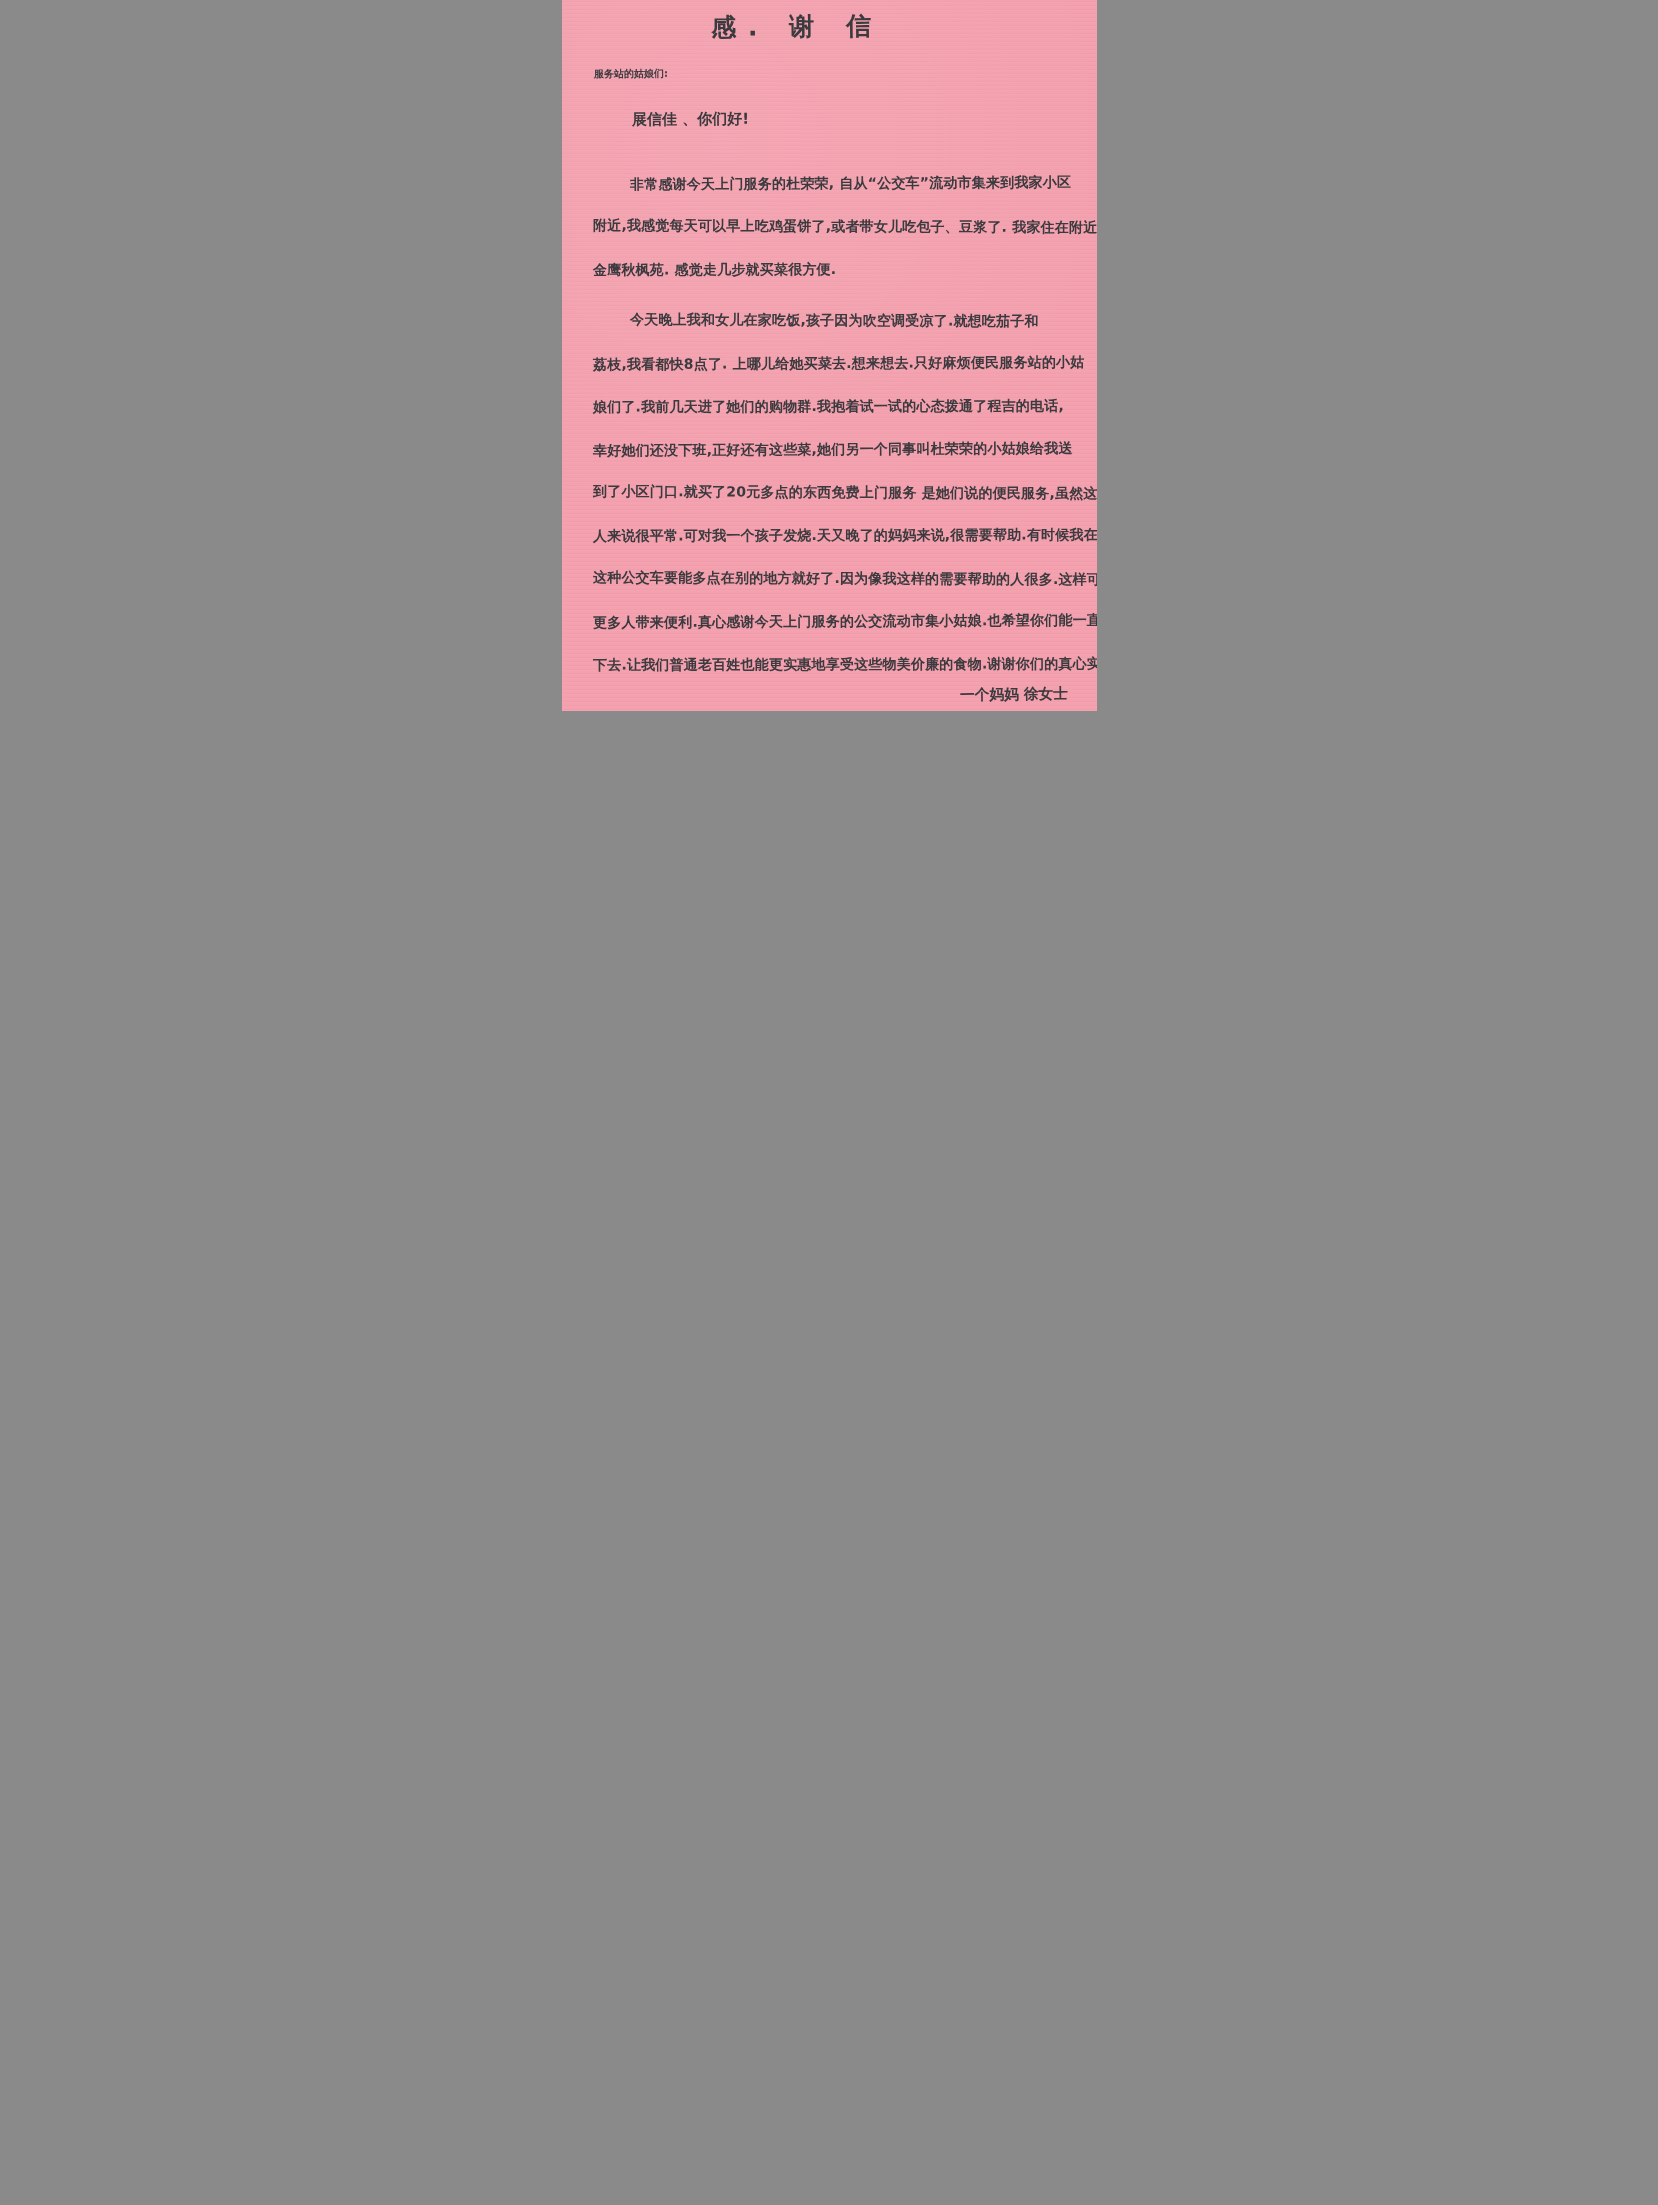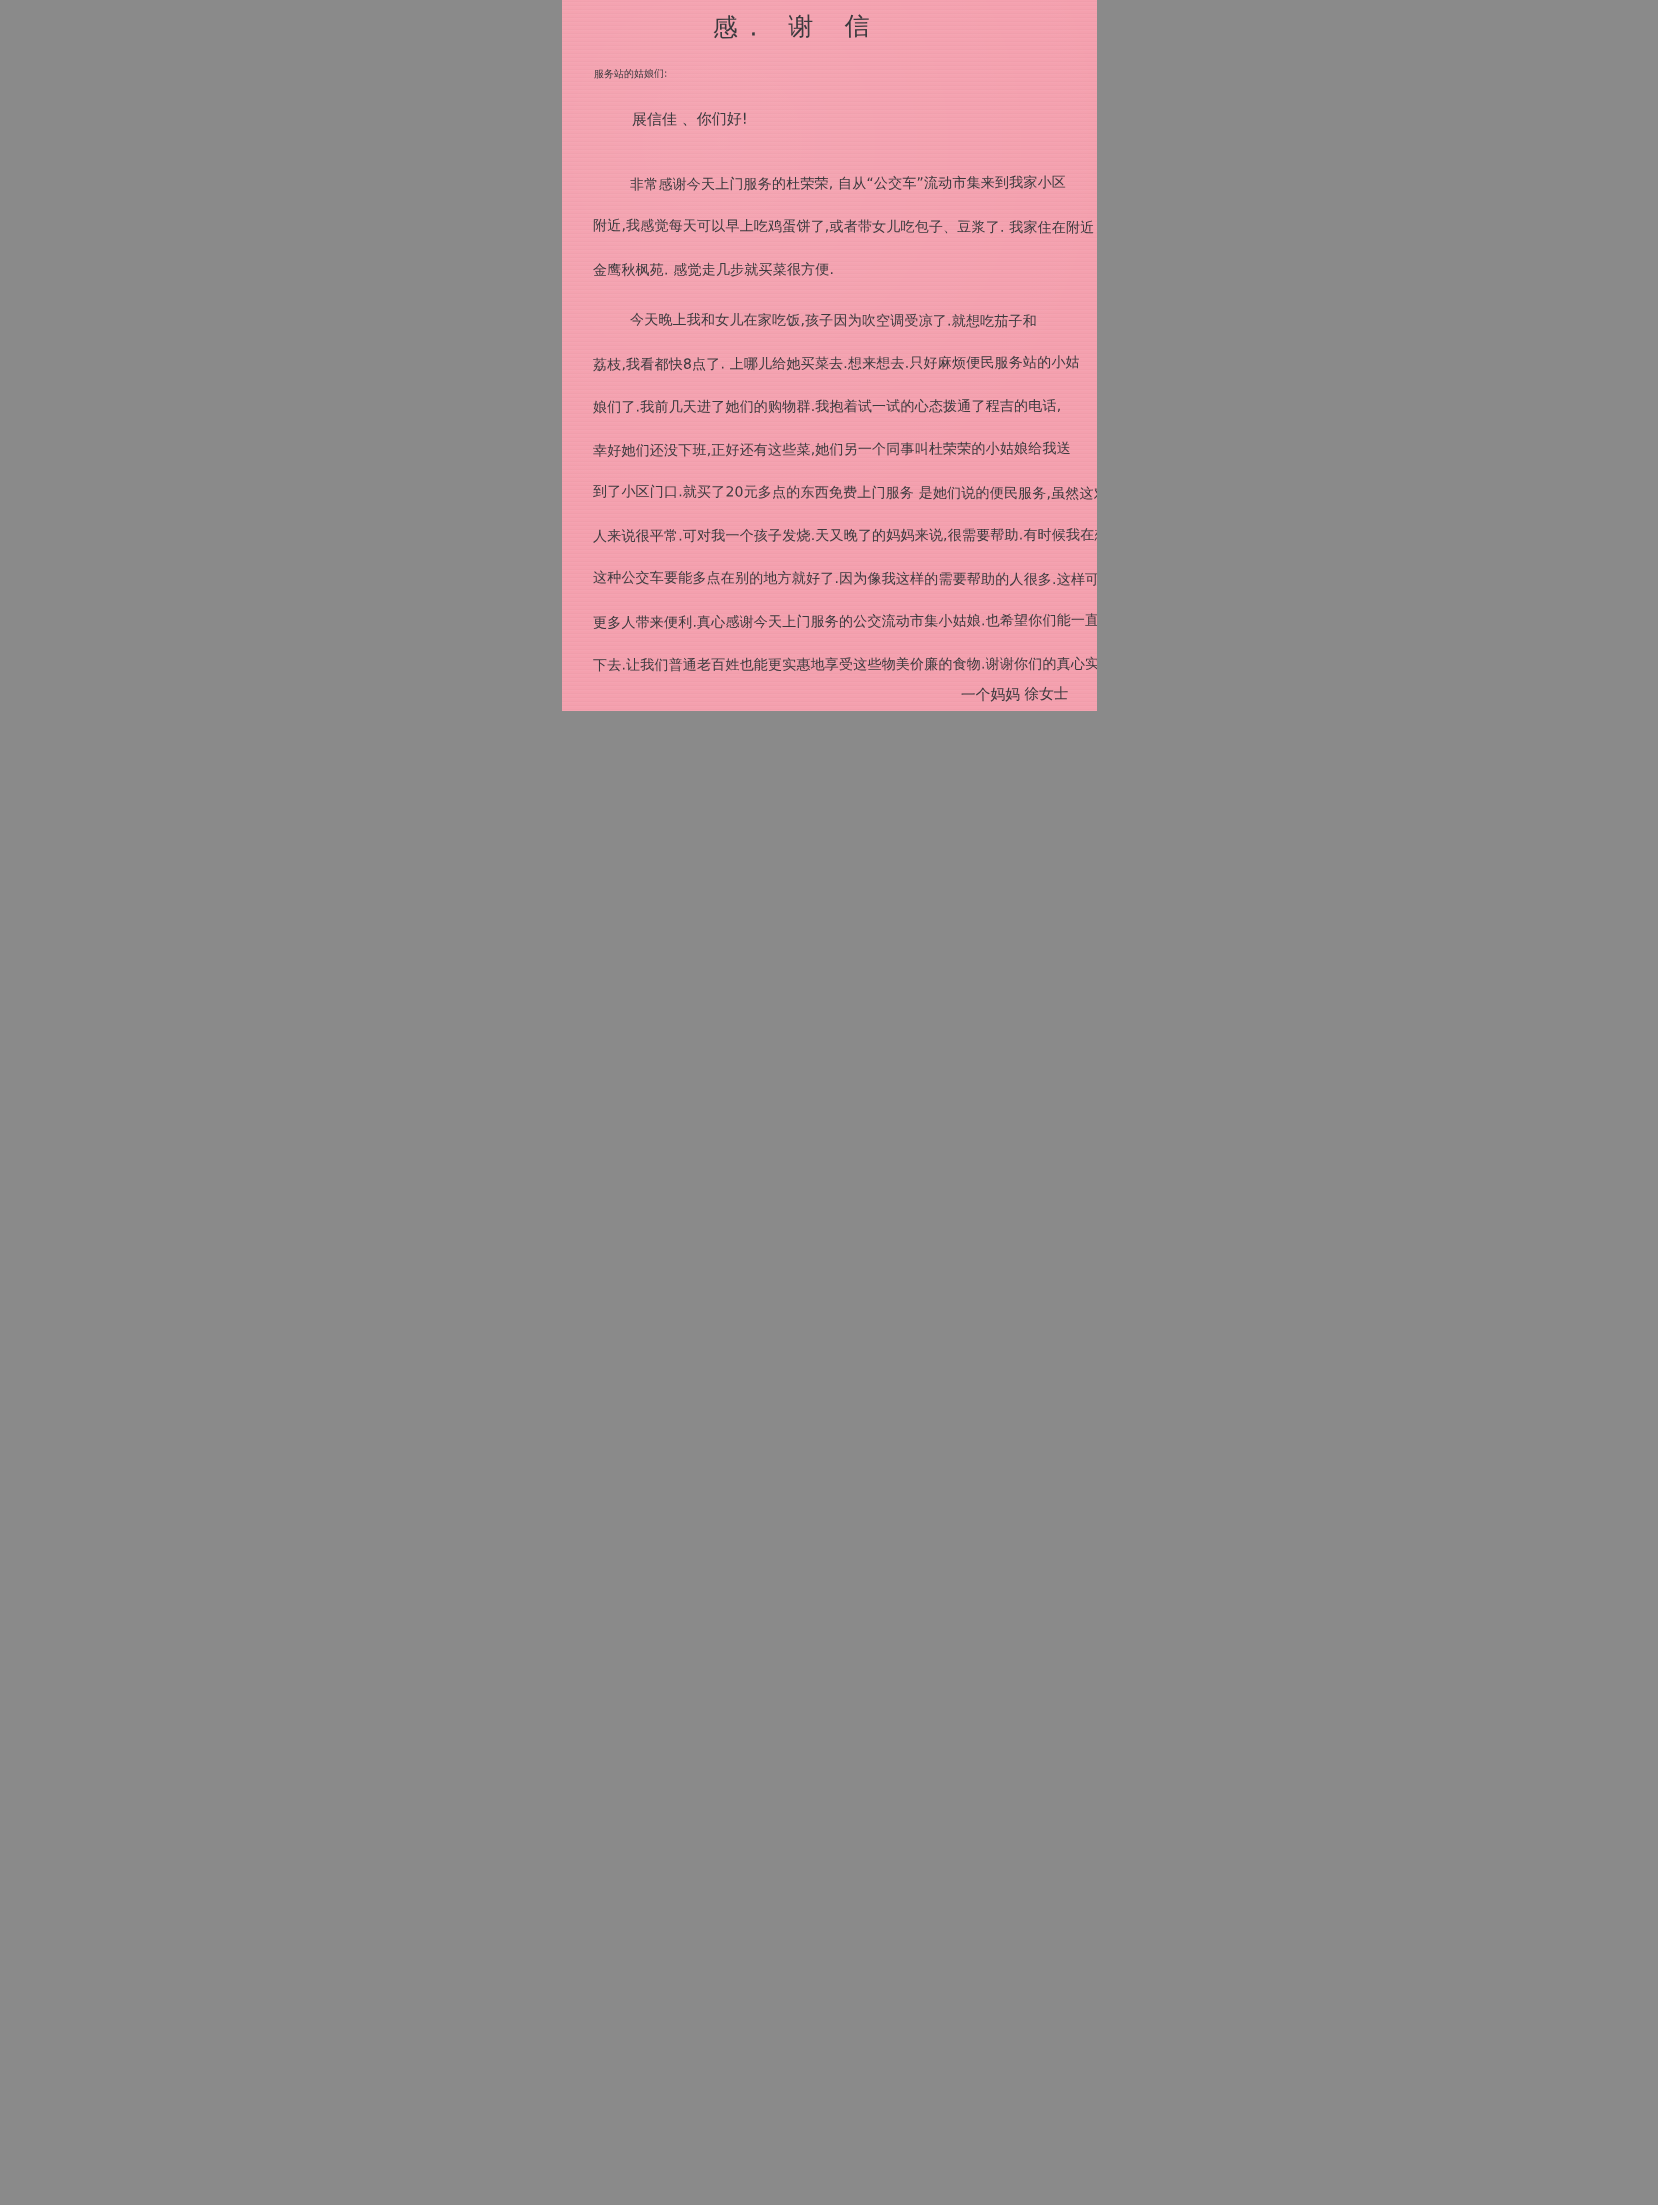"感. 谢 信" .paper { font-weight: normal -> bold }
